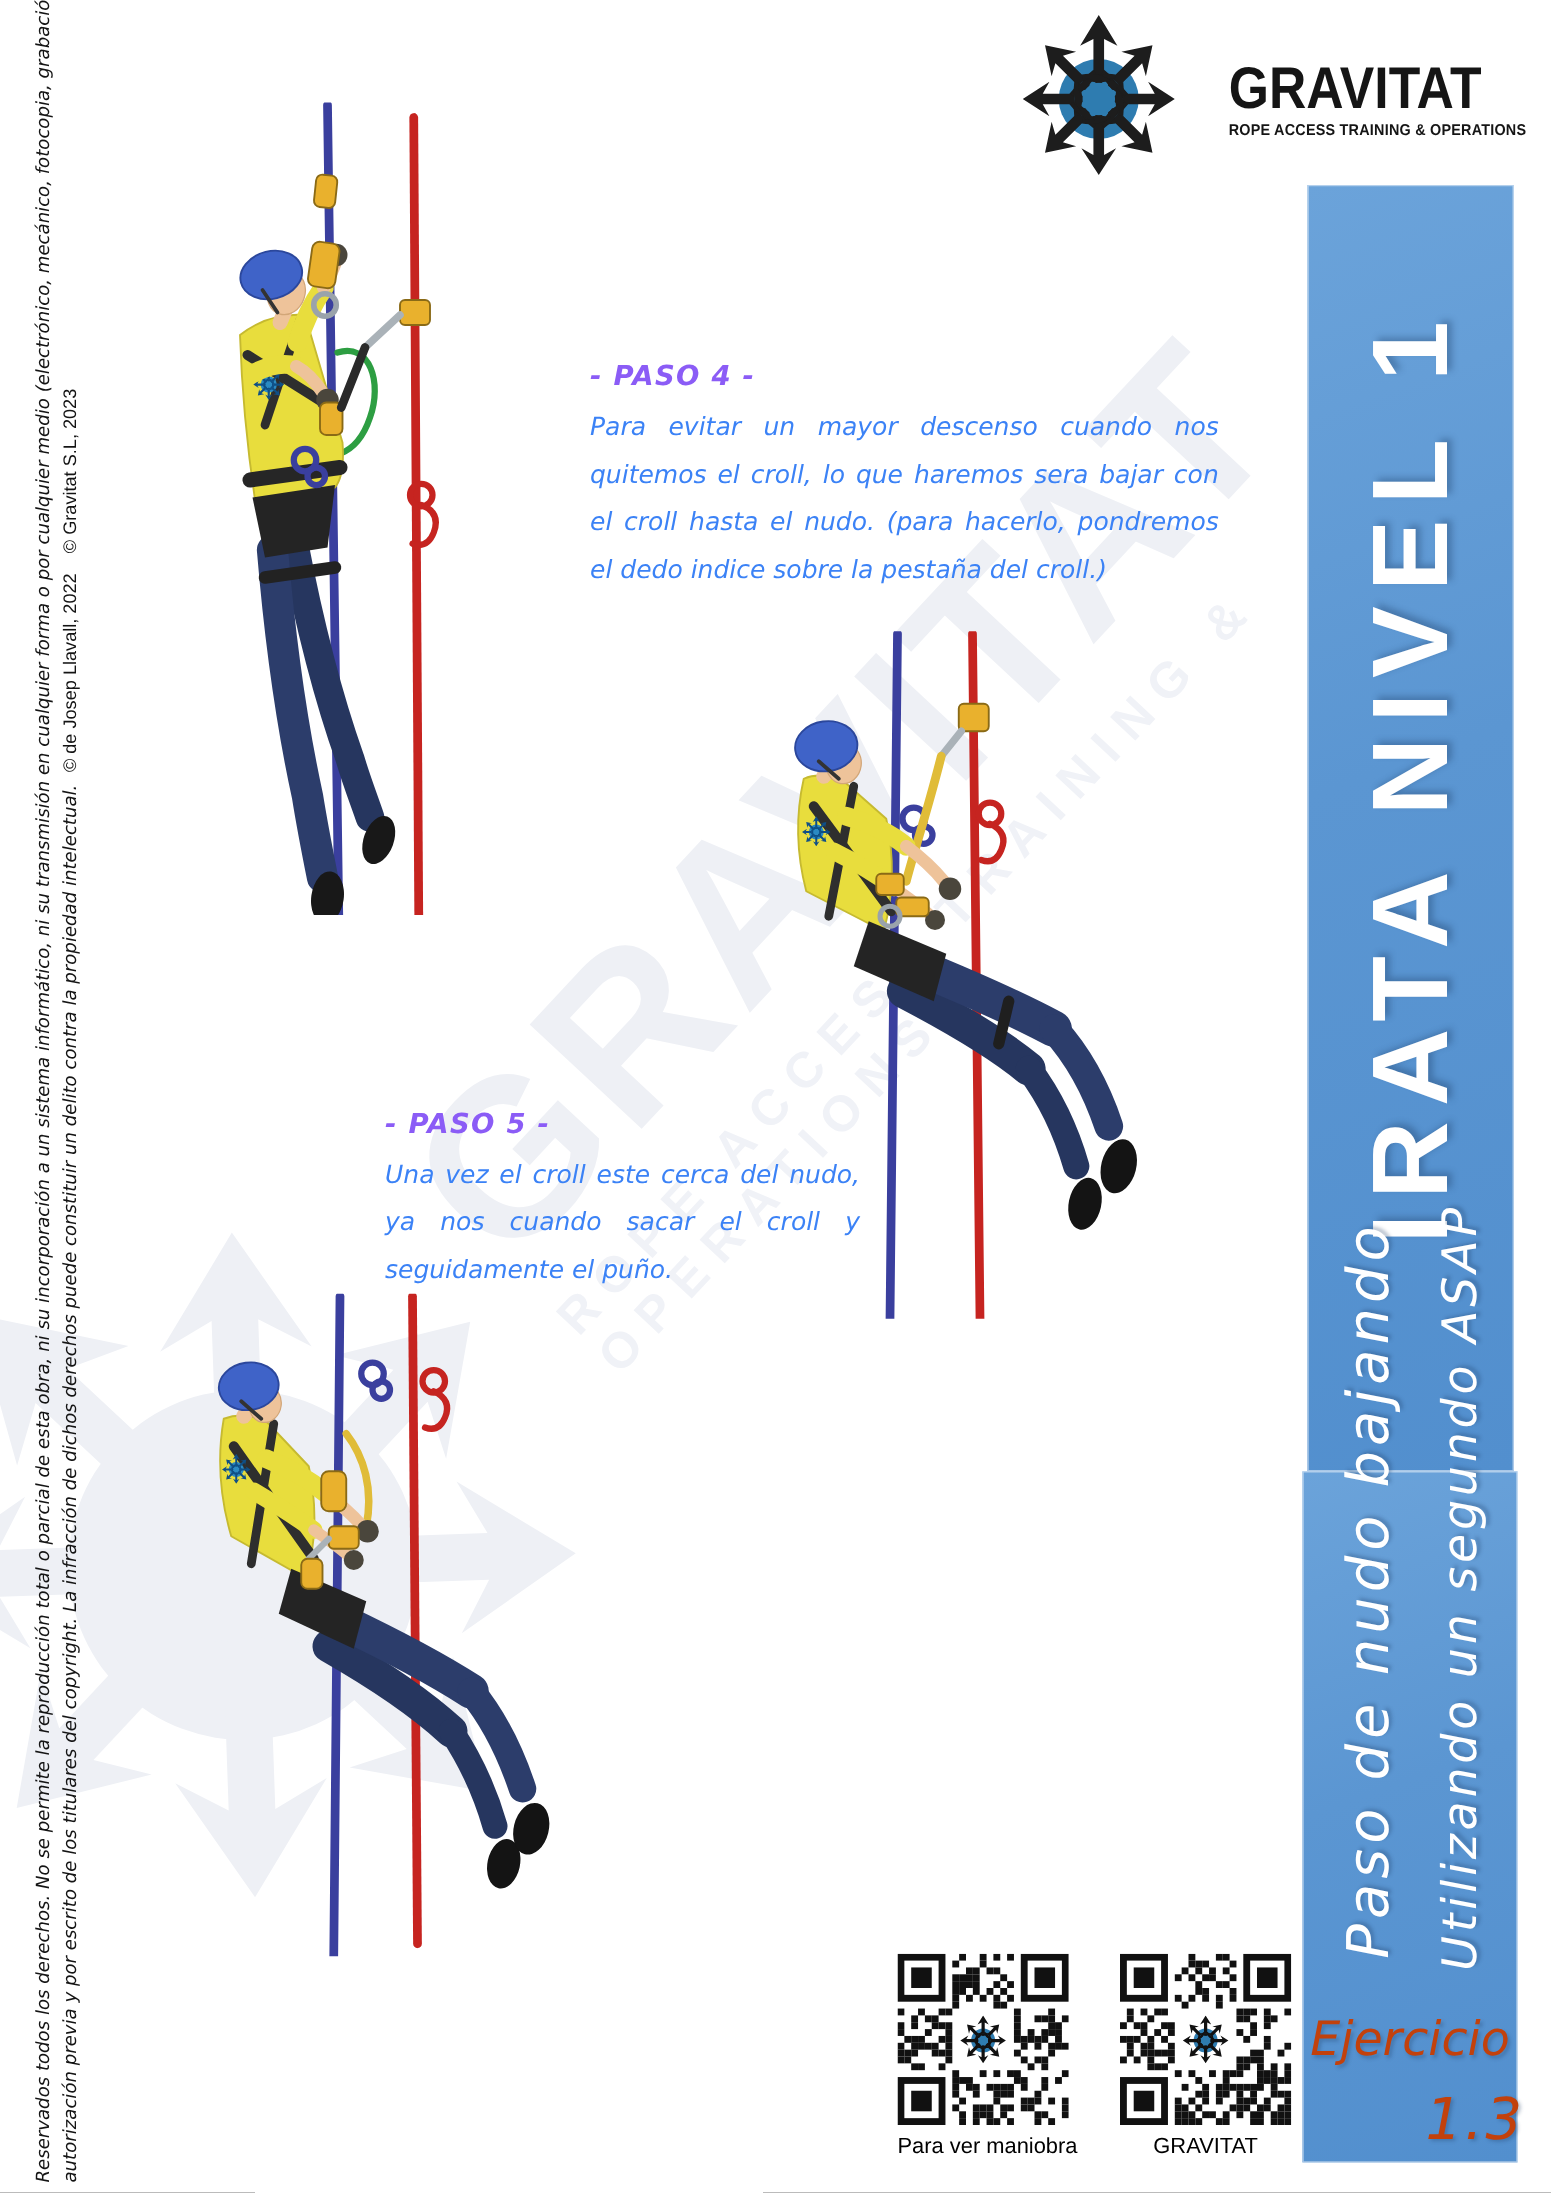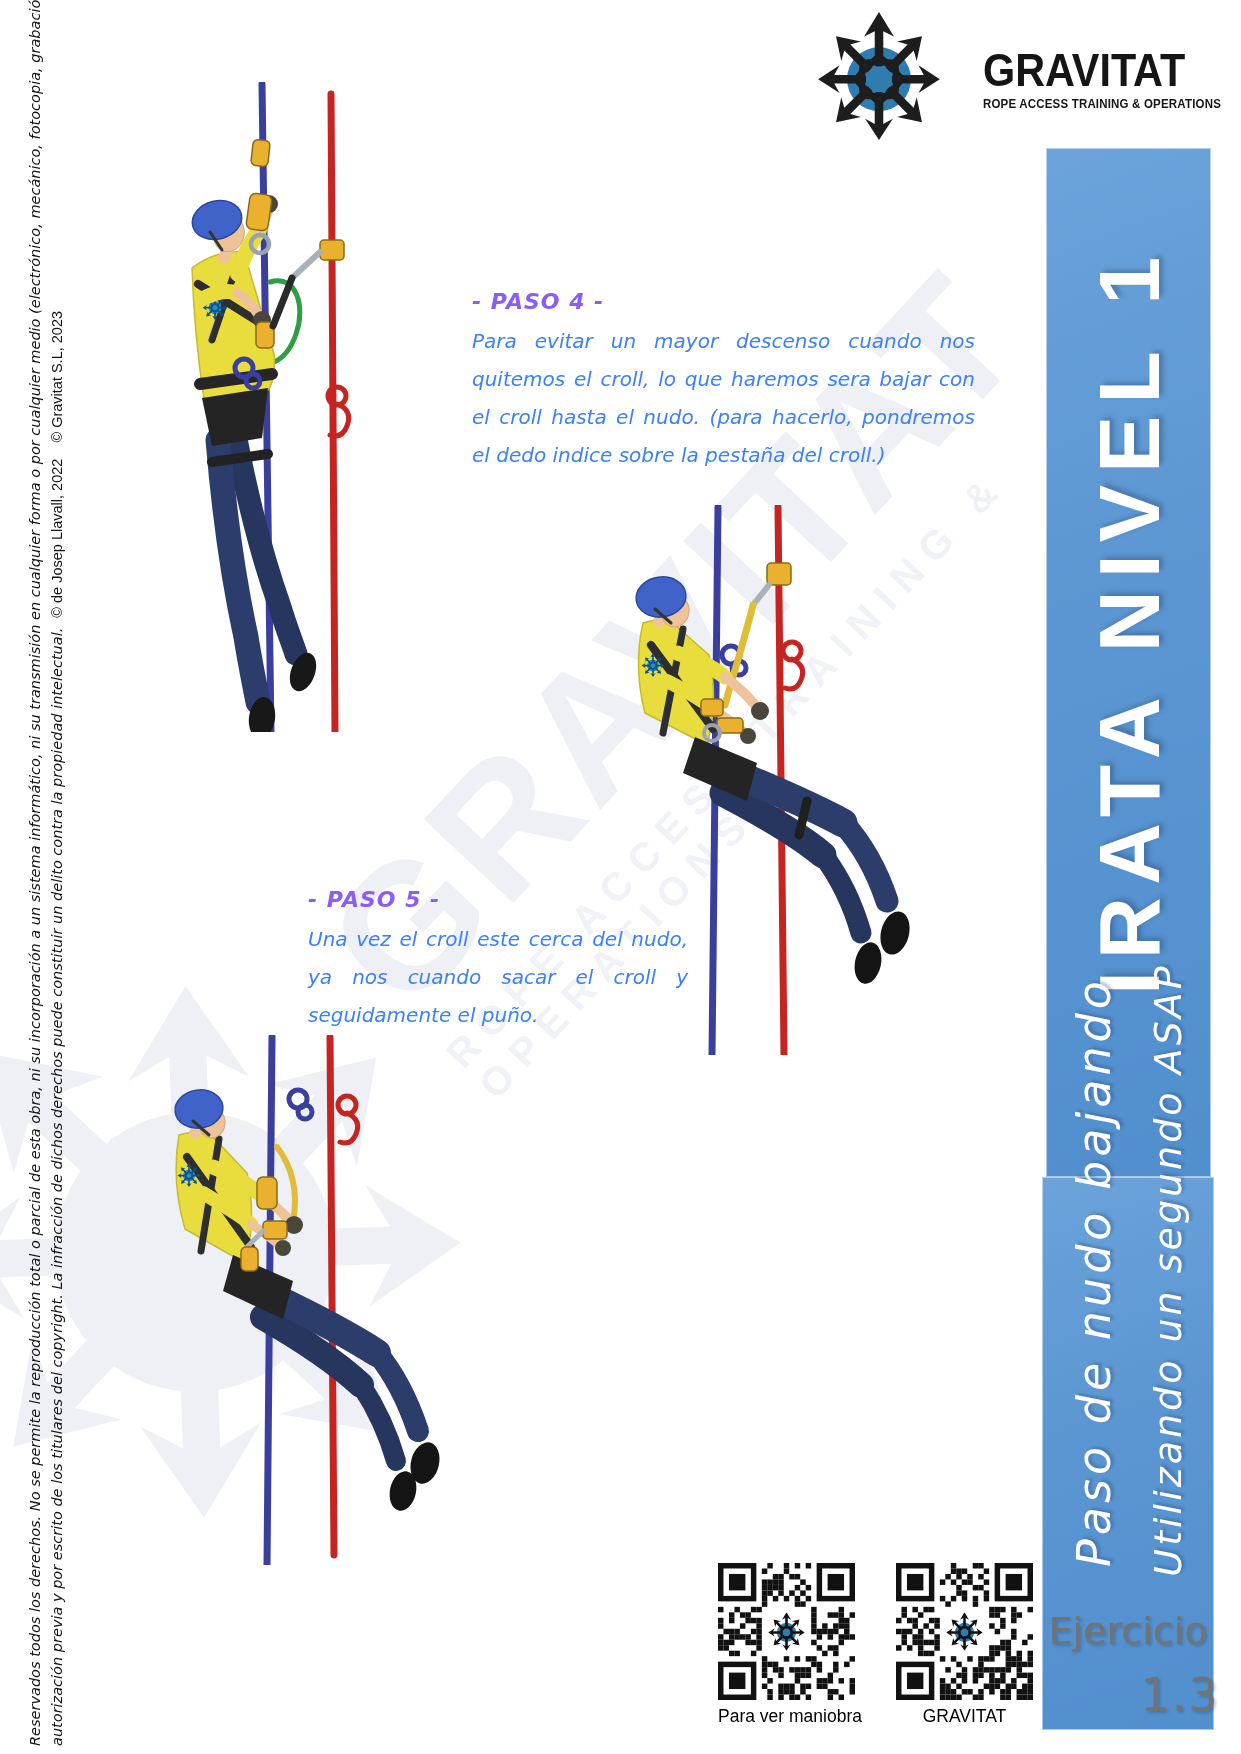"Ejercicio" .exercise-label, .exercise-number { color: #737373 -> #c2410c; font-style: none -> italic }
